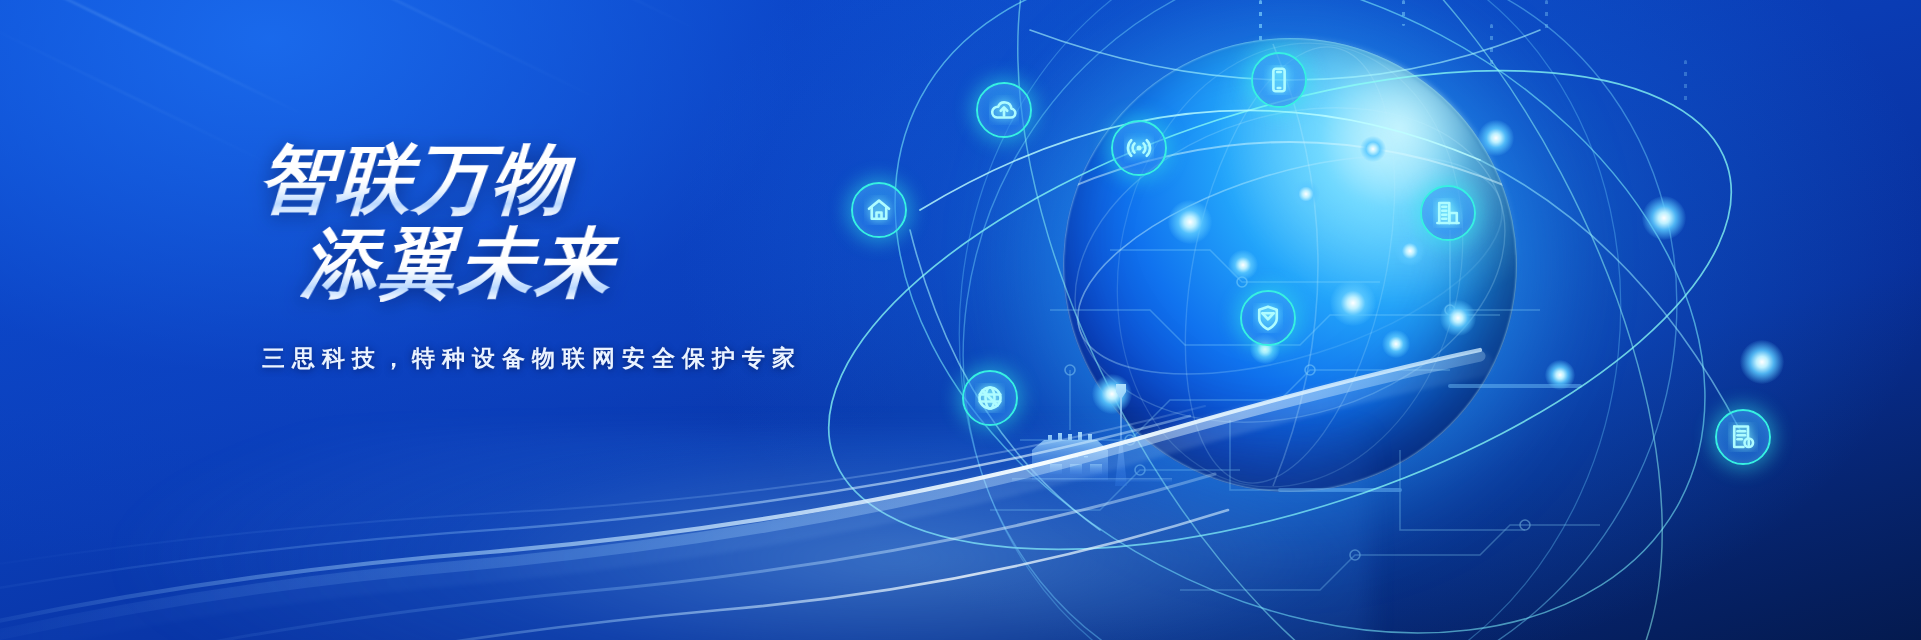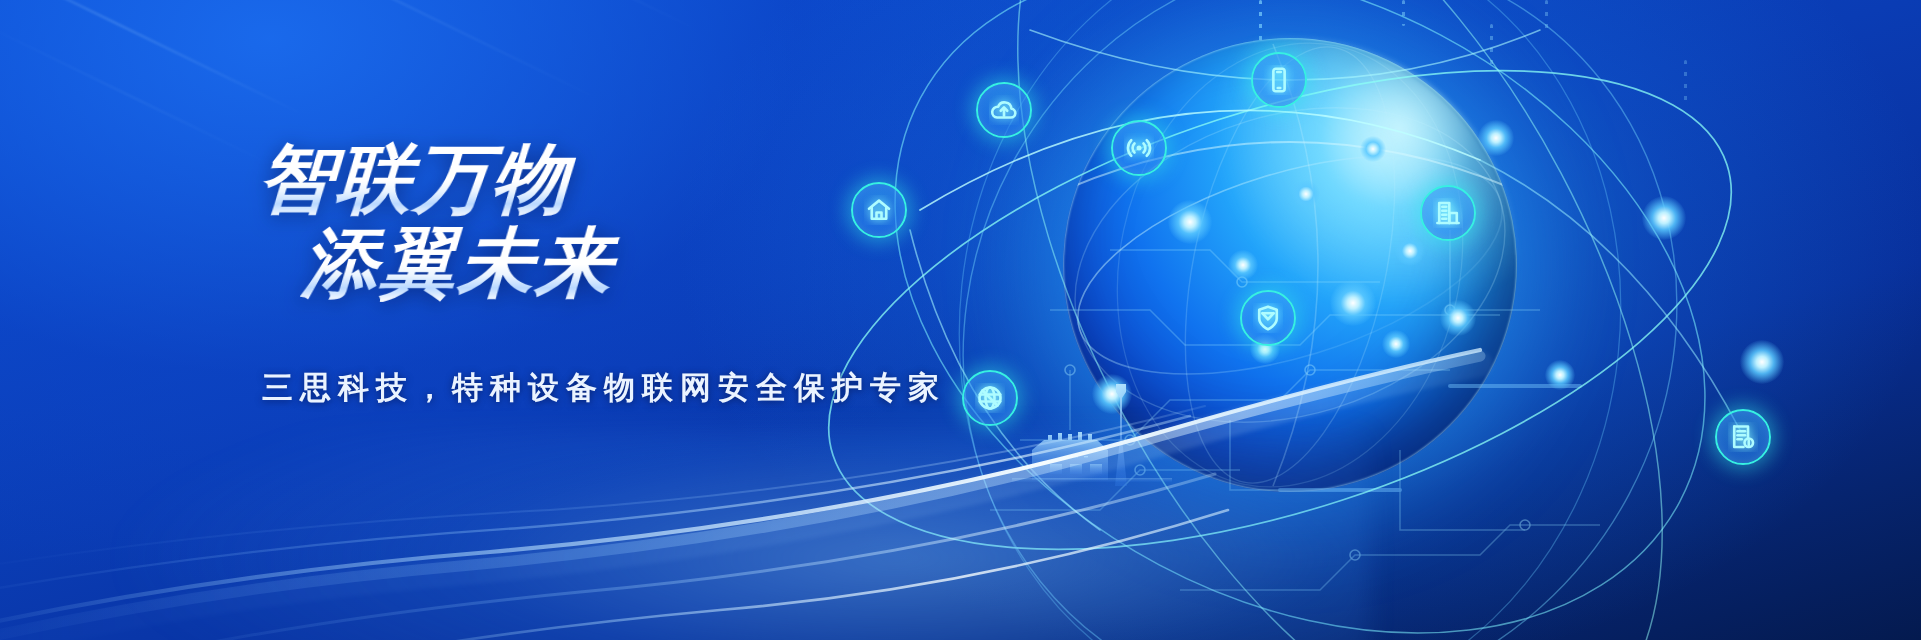"三思科技，特种设备物联网安全保护专家" .subtitle { font-size: 31px -> 23px; margin-top: 66px -> 42px }
